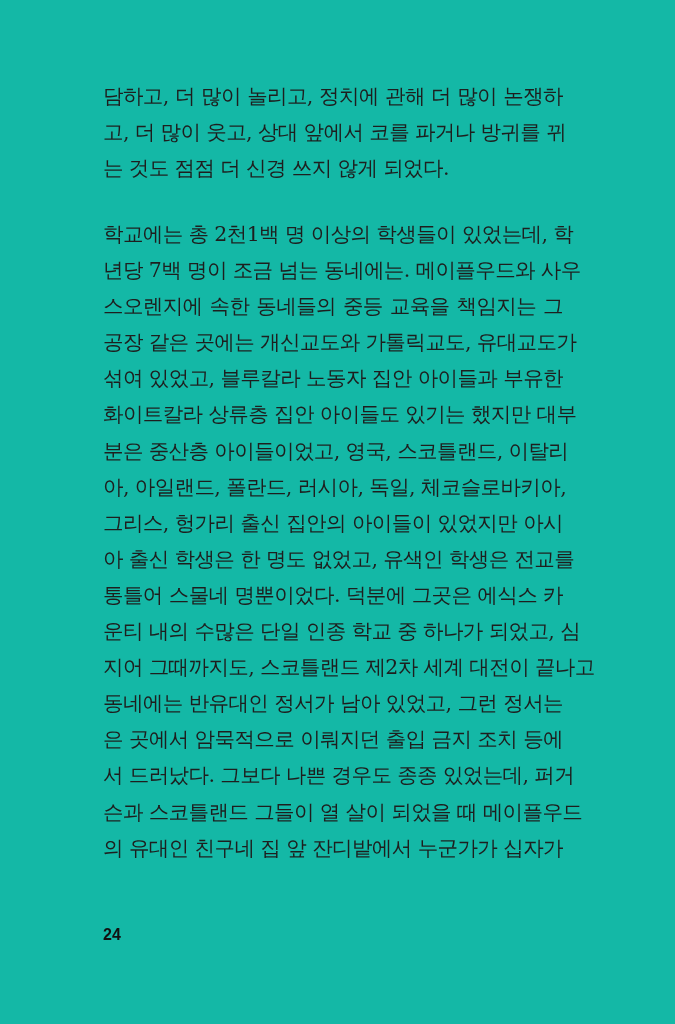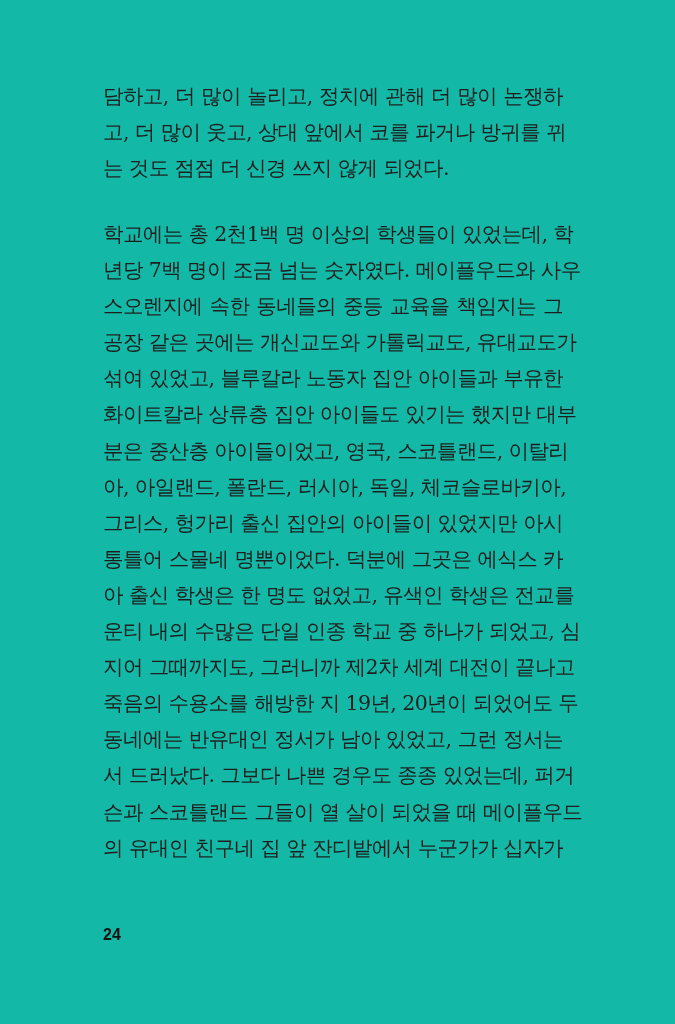"년당 7백 명이 조금 넘는" span.line { text: 숫자였다 -> 동네에는 }
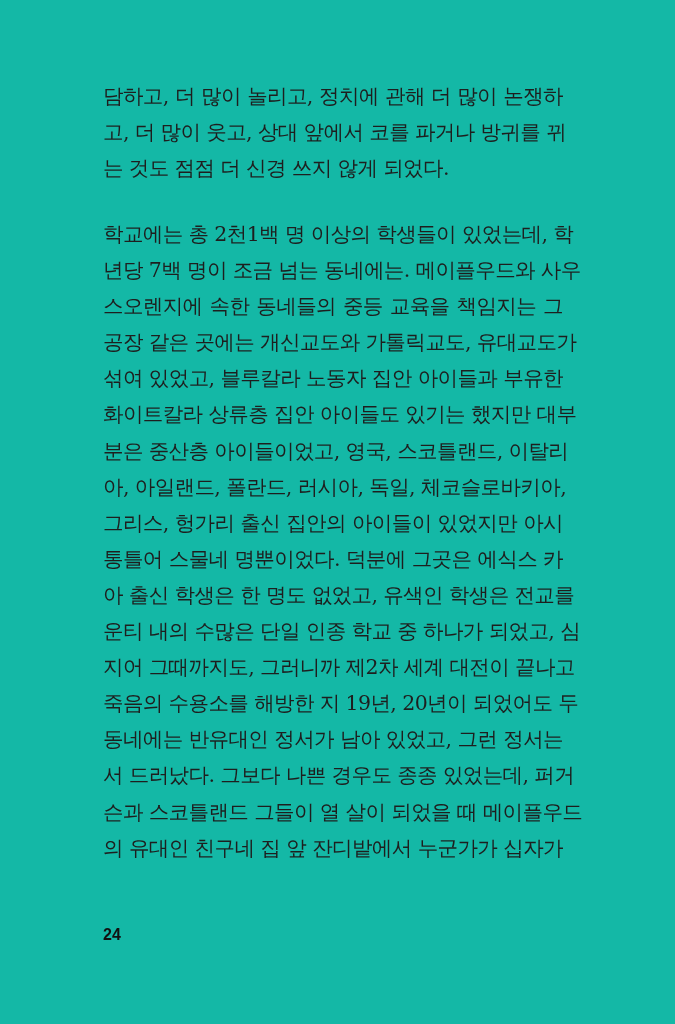"통틀어 스물네 명뿐이었다. 덕분에 그곳은" span.line { order: before "아 출신 학생은 한 명도" -> after "아 출신 학생은 한 명도" }
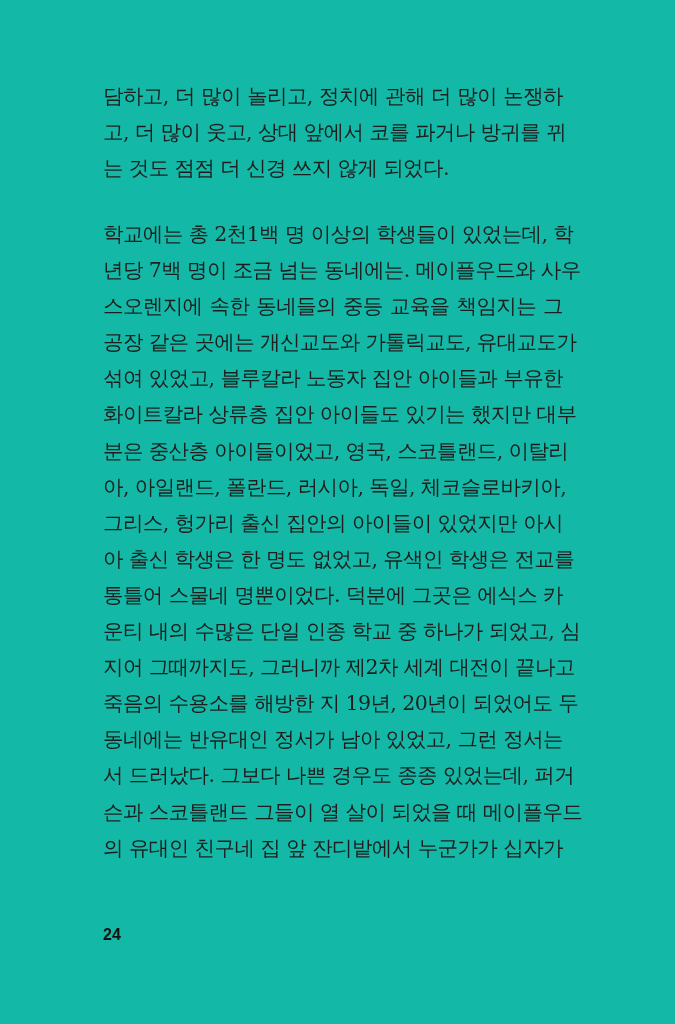"지어 그때까지도, 그러니까 제2차 세계" span.line { text: 그러니까 -> 스코틀랜드 }
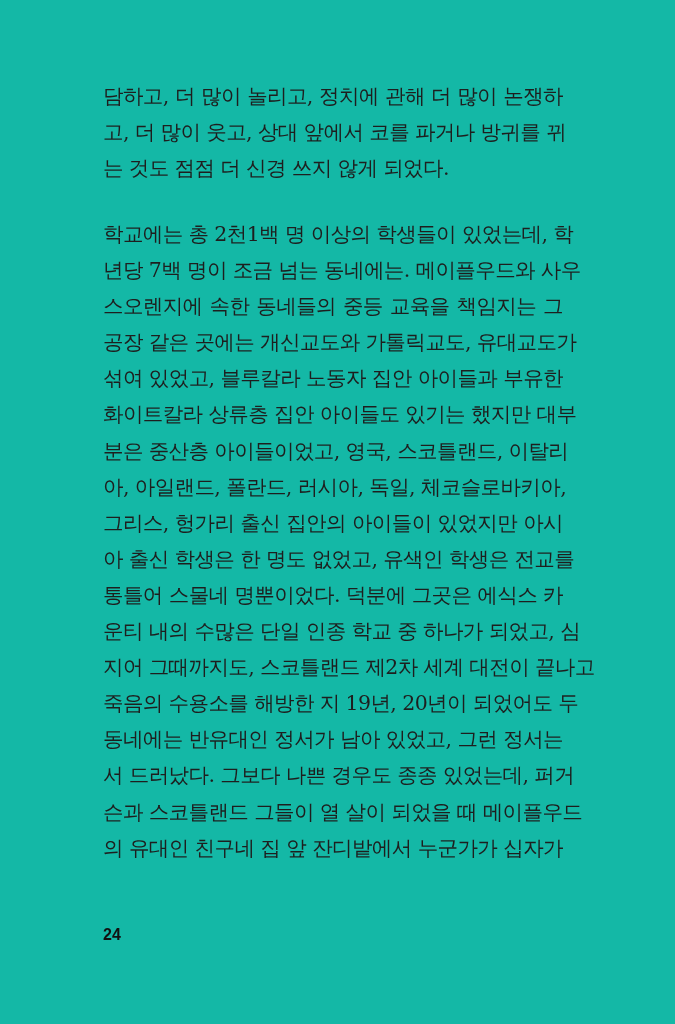"죽음의 수용소를 해방한 지 19년," span.line { html: <span>죽음의 수용소를 해방한 지 19년, 20년이 되었어도 두</span> -> none }
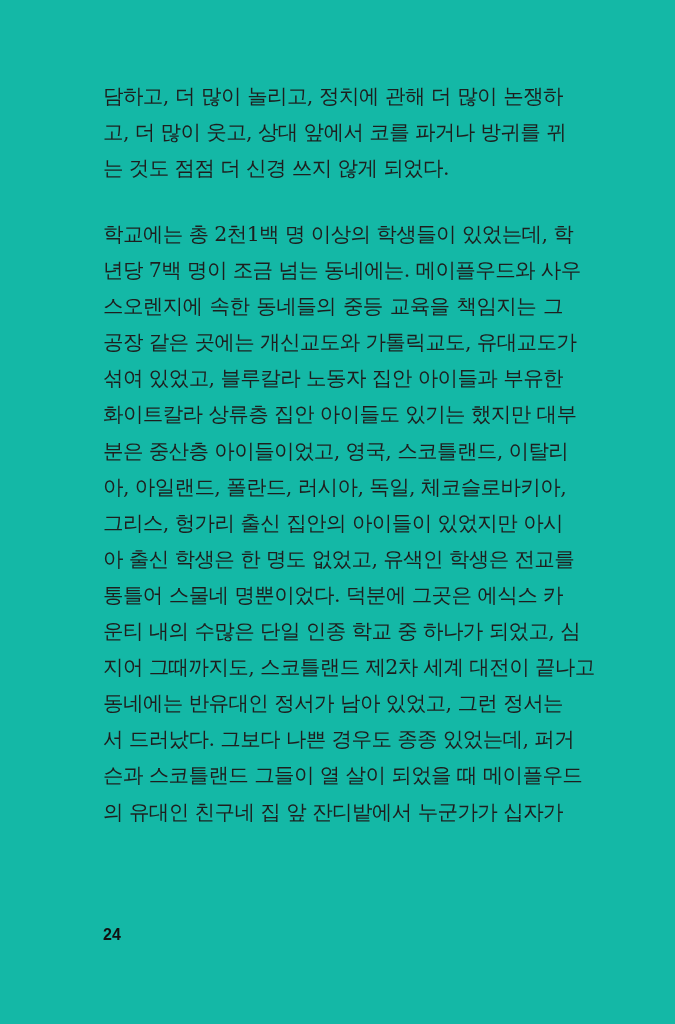"은 곳에서 암묵적으로 이뤄지던 출입" span.line { html: none -> <span>은 곳에서 암묵적으로 이뤄지던 출입 금지 조치 등에</span> }
